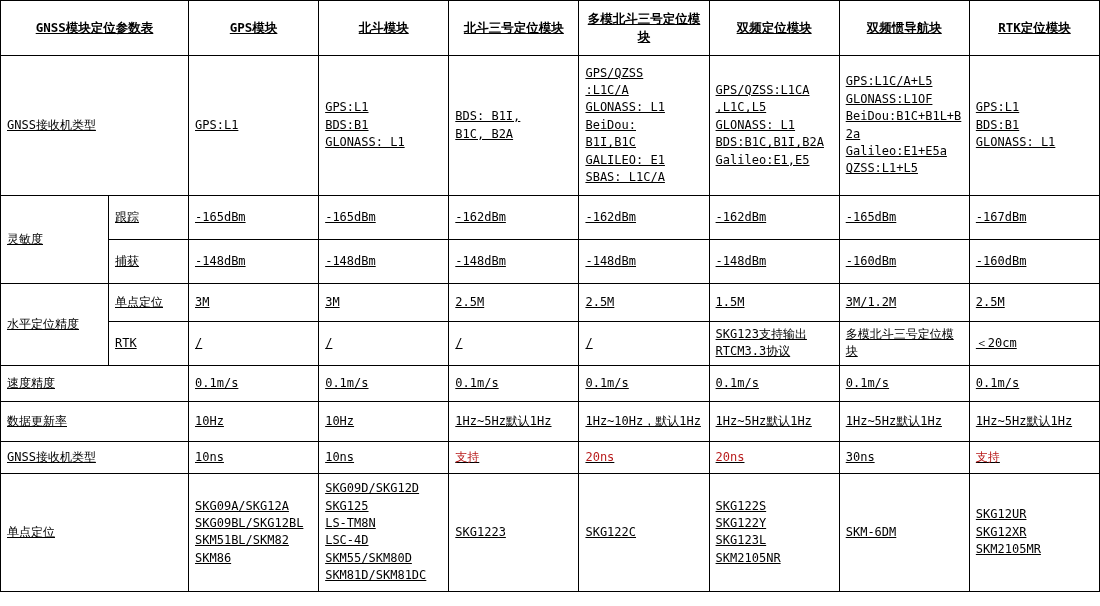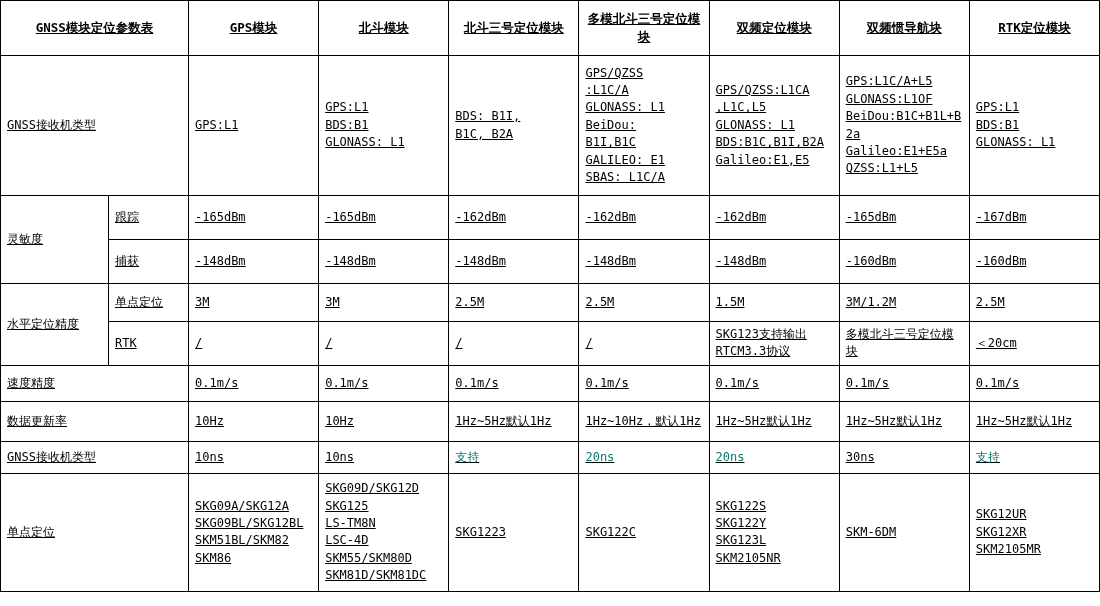"支持" .muted { color: #0f766e -> #b91c1c }
